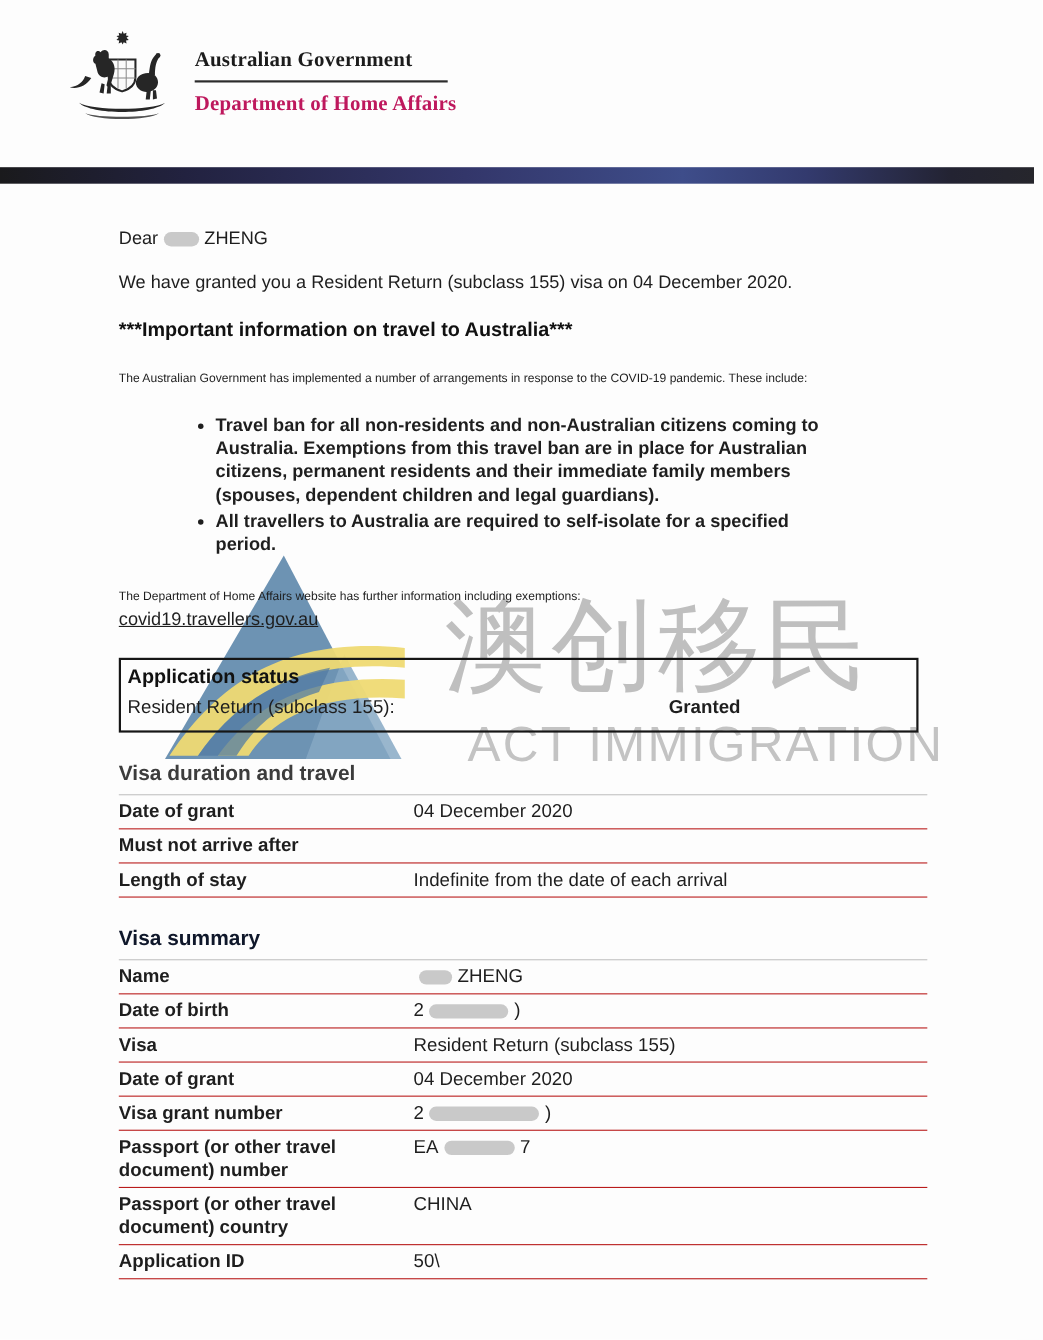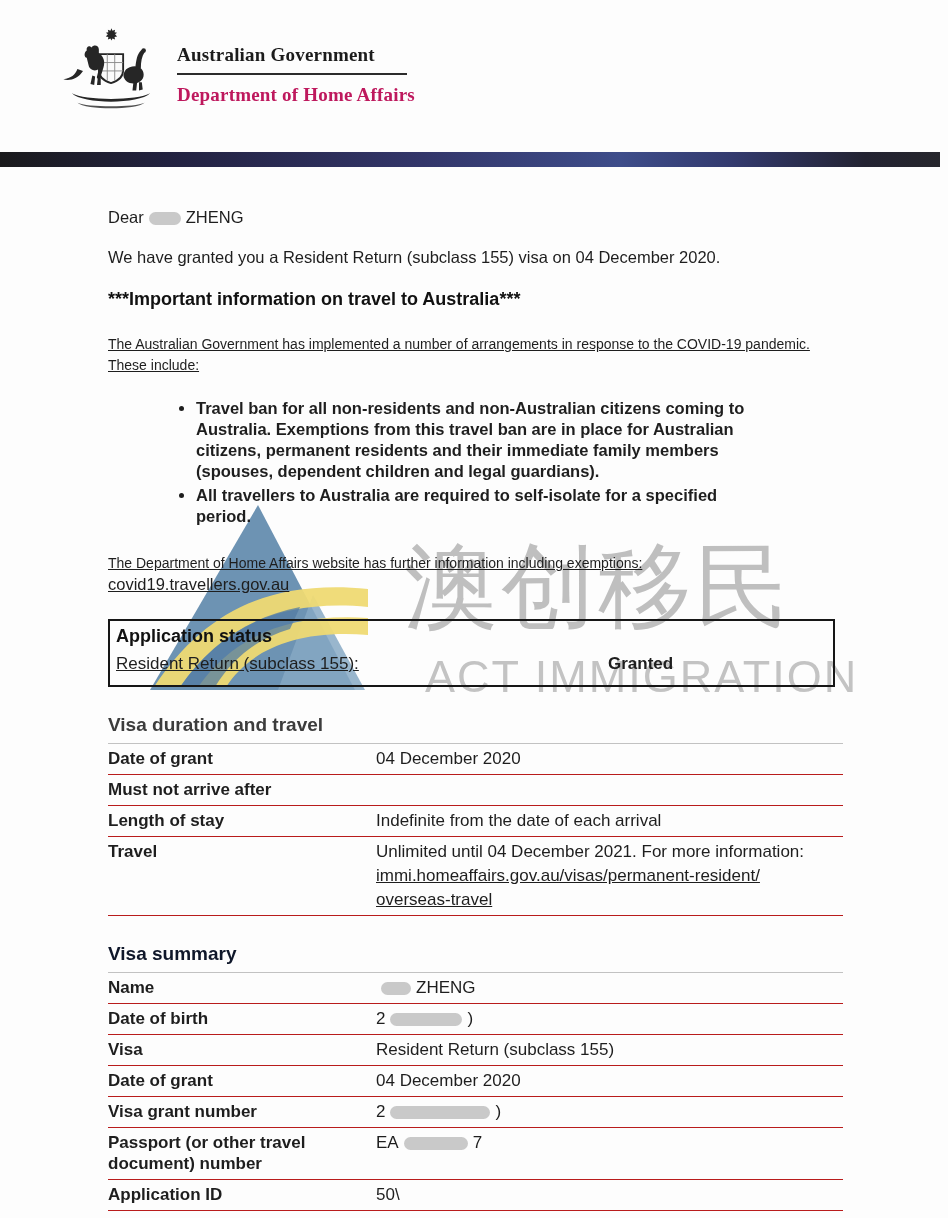"The Australian Government has" .para { font-size: 14px -> 11px; text-decoration: underline -> none }
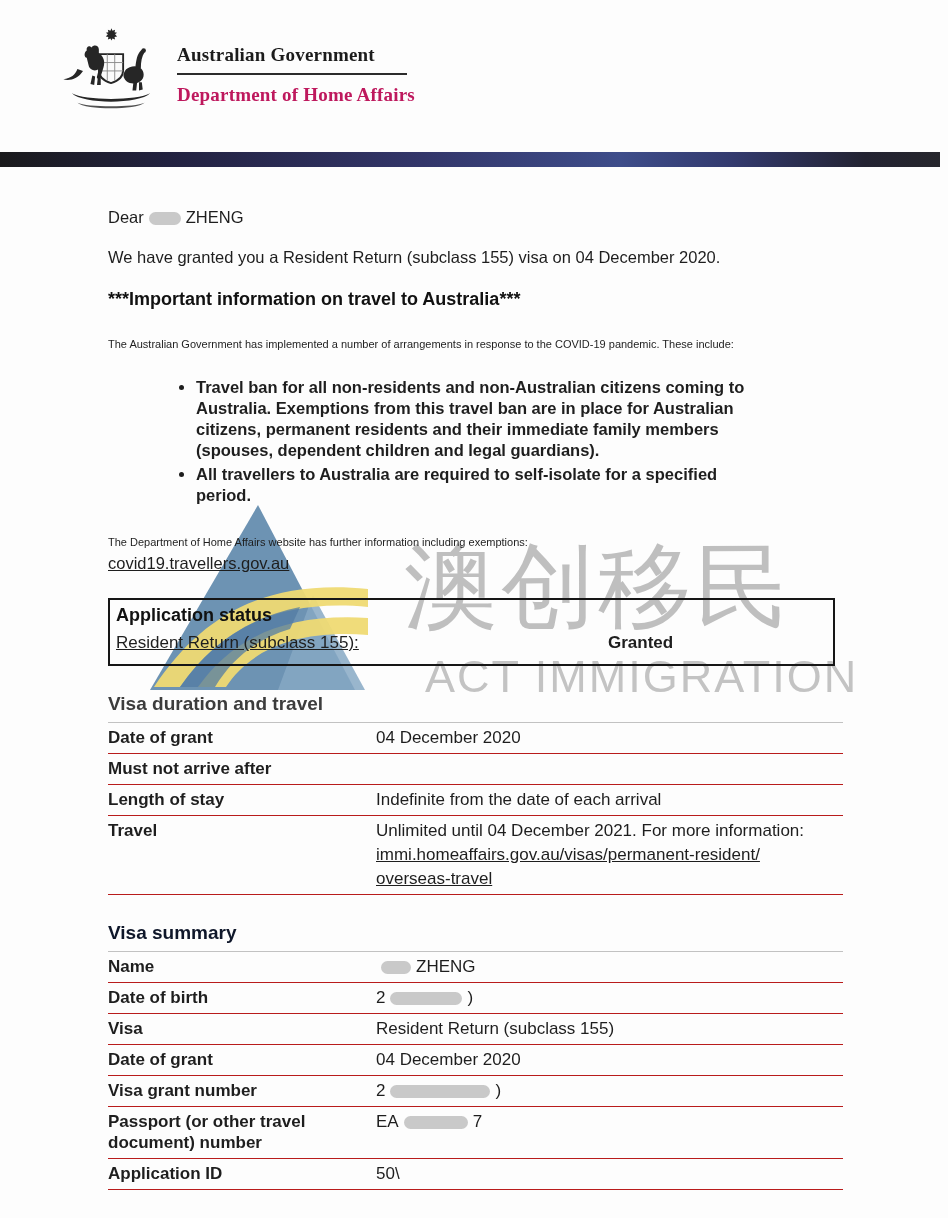"Resident Return (subclass 155):" .status-row { text-decoration: underline -> none }
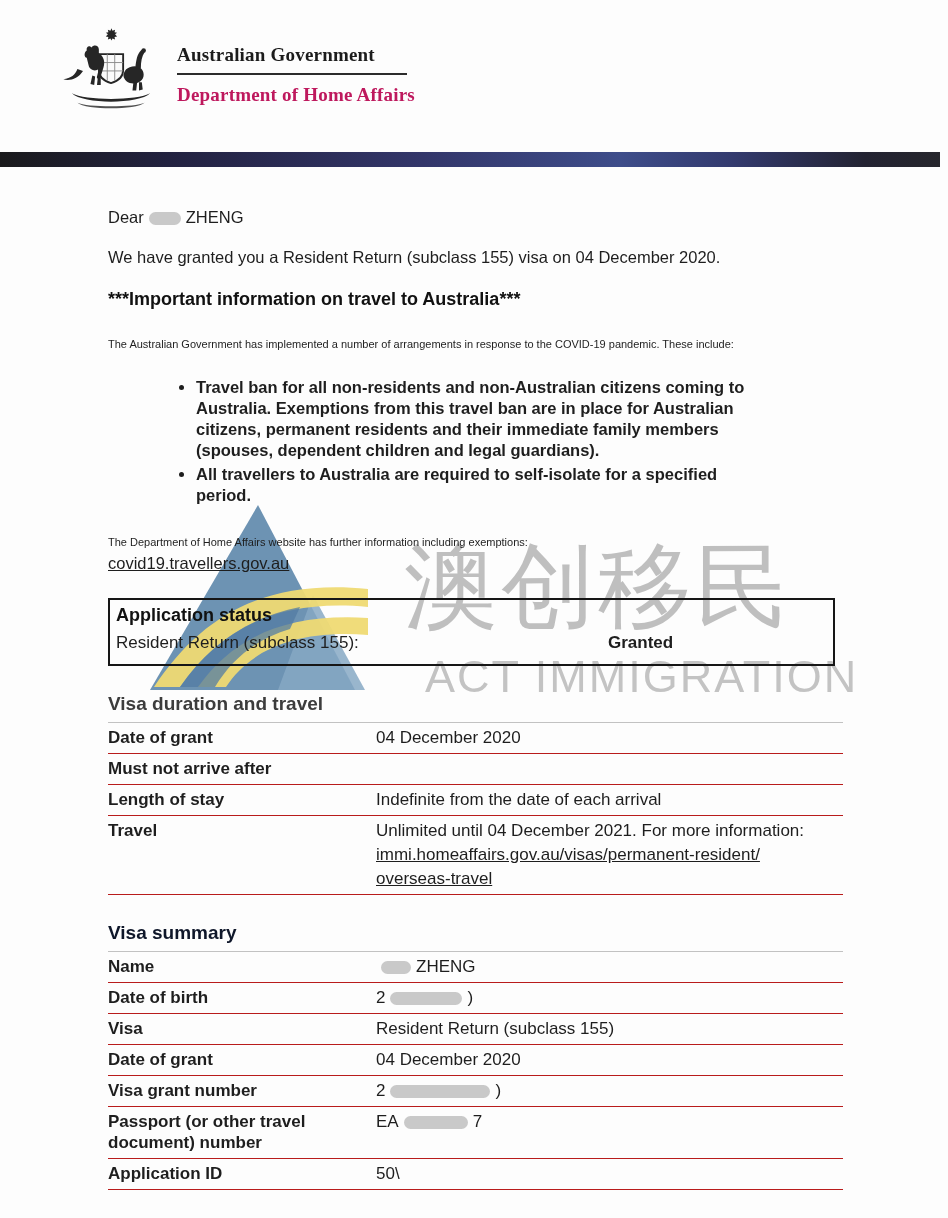"Travel" div.trow { html: <div> <div>Travel</div> <div> <div><span>Unlimited until 04 December 2021. For more information:</span></div> <div><a>immi.homeaffairs.gov.au/visas/permanent-resident/</a></div> <div><a>overseas-travel</a></div> </div> </div> -> none }
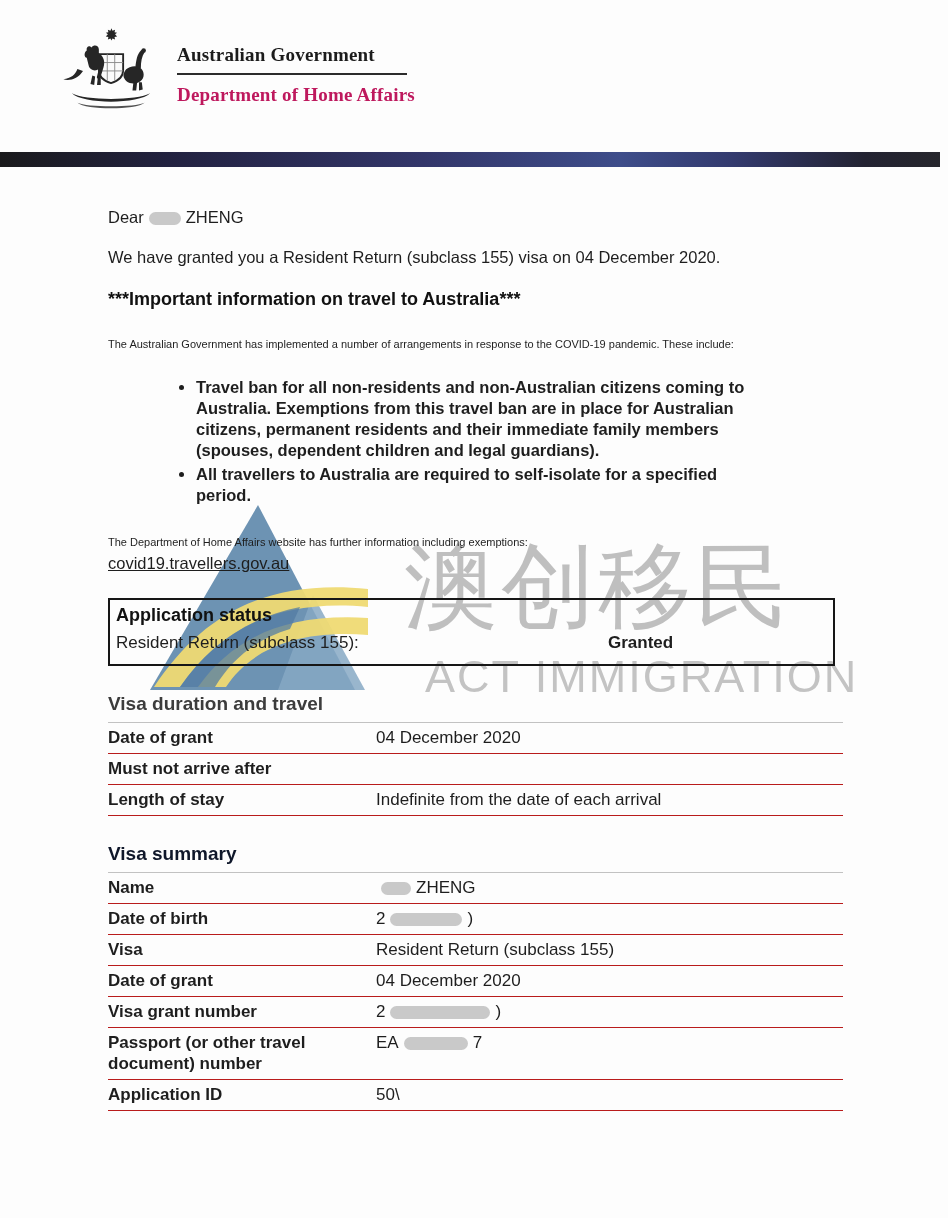"Passport (or other travel document) country" div.trow { html: none -> <div> <div>Passport (or other travel document) country</div> <div><span>CHINA</span></div> </div> }
